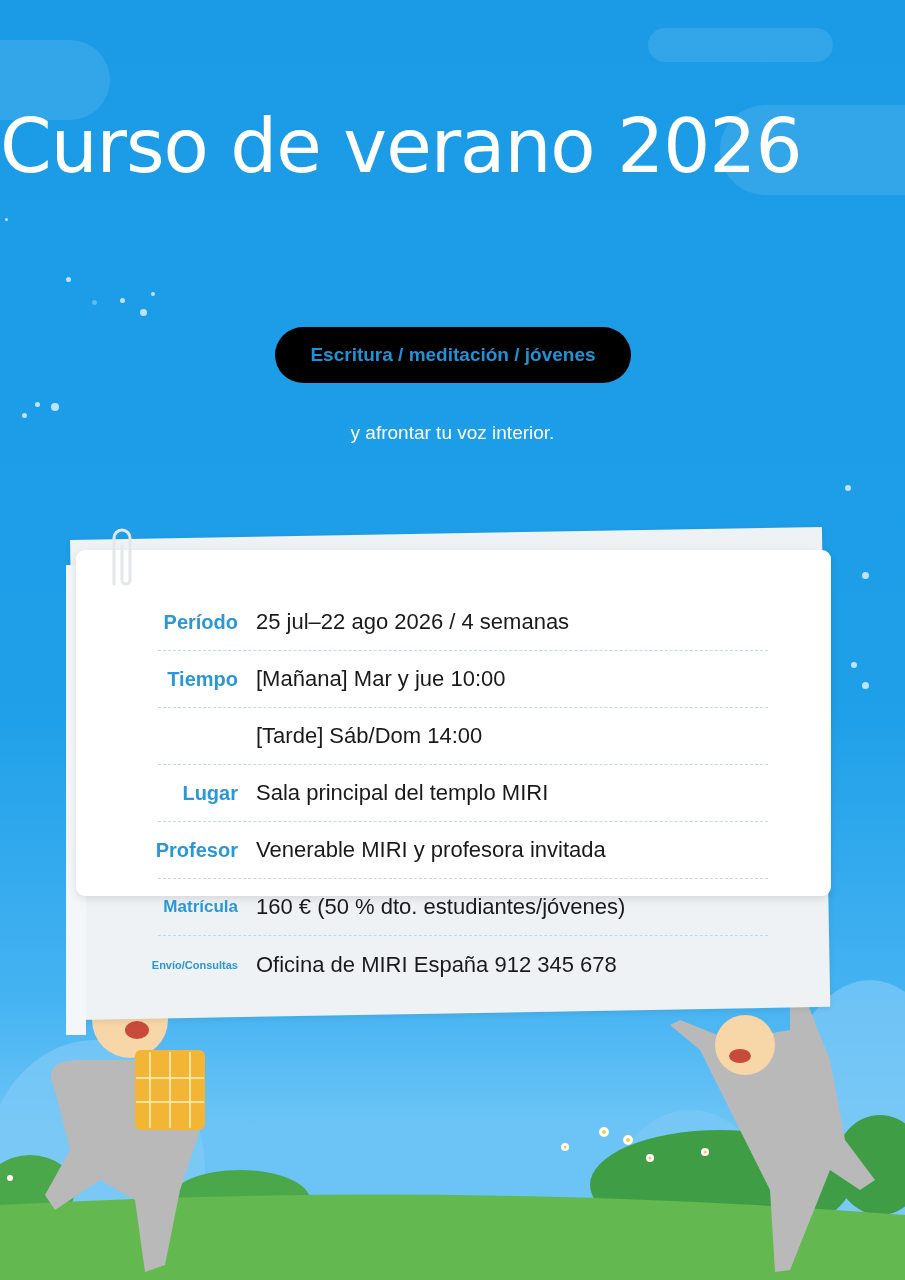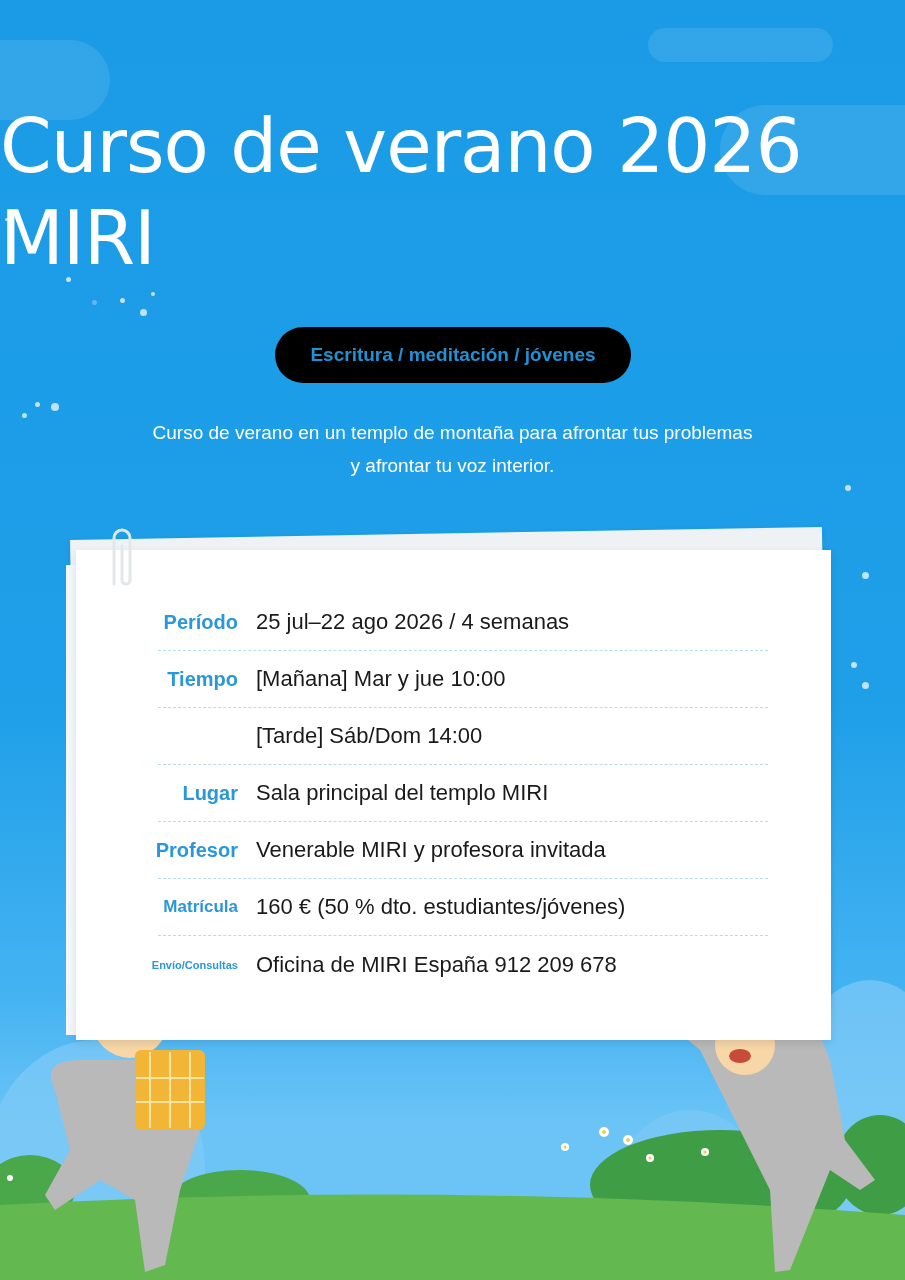"MIRI" div { html: <div>MIRI</div> -> none }
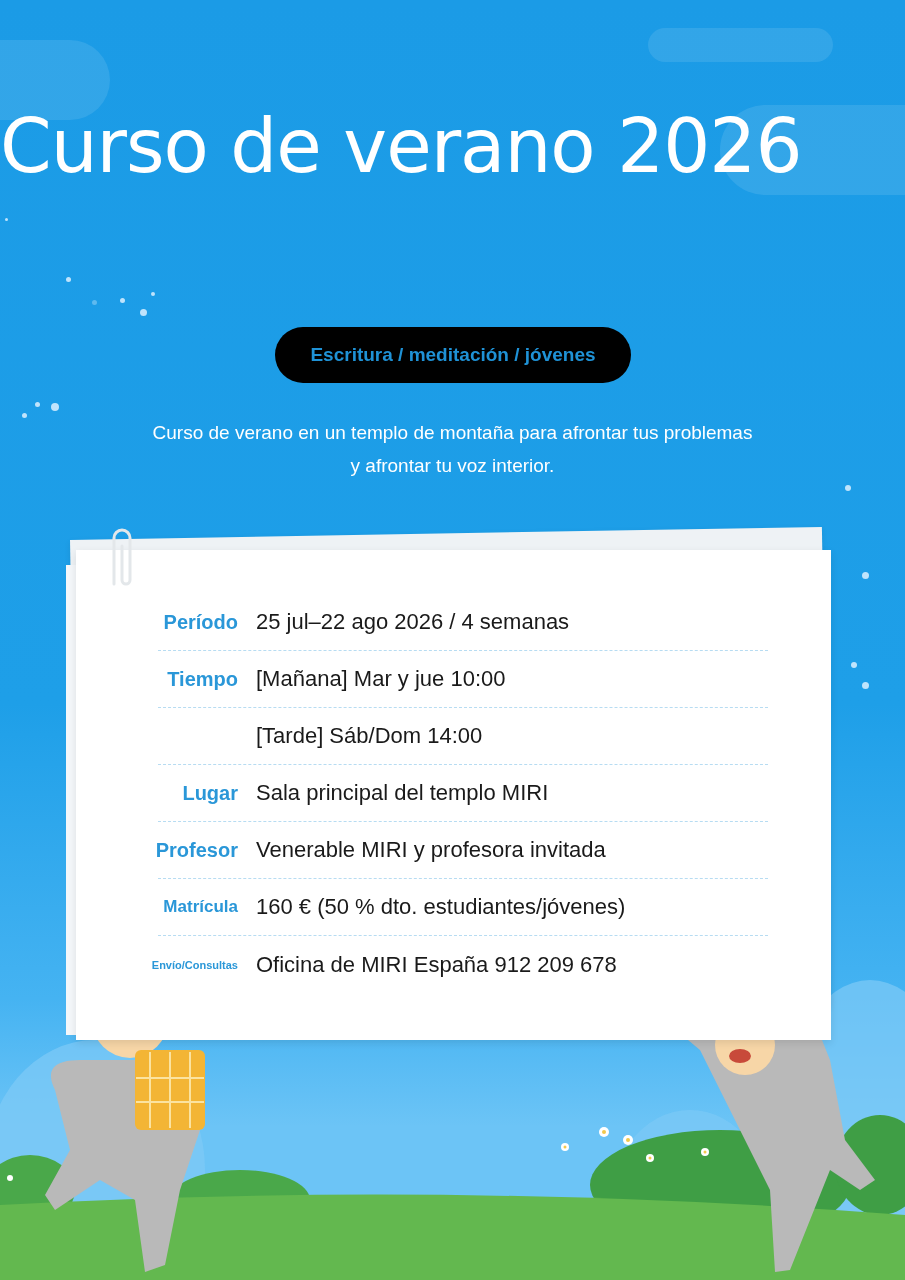"Curso de verano en un" div { html: <div>Curso de verano en un templo de montaña para afrontar tus problemas</div> -> none }
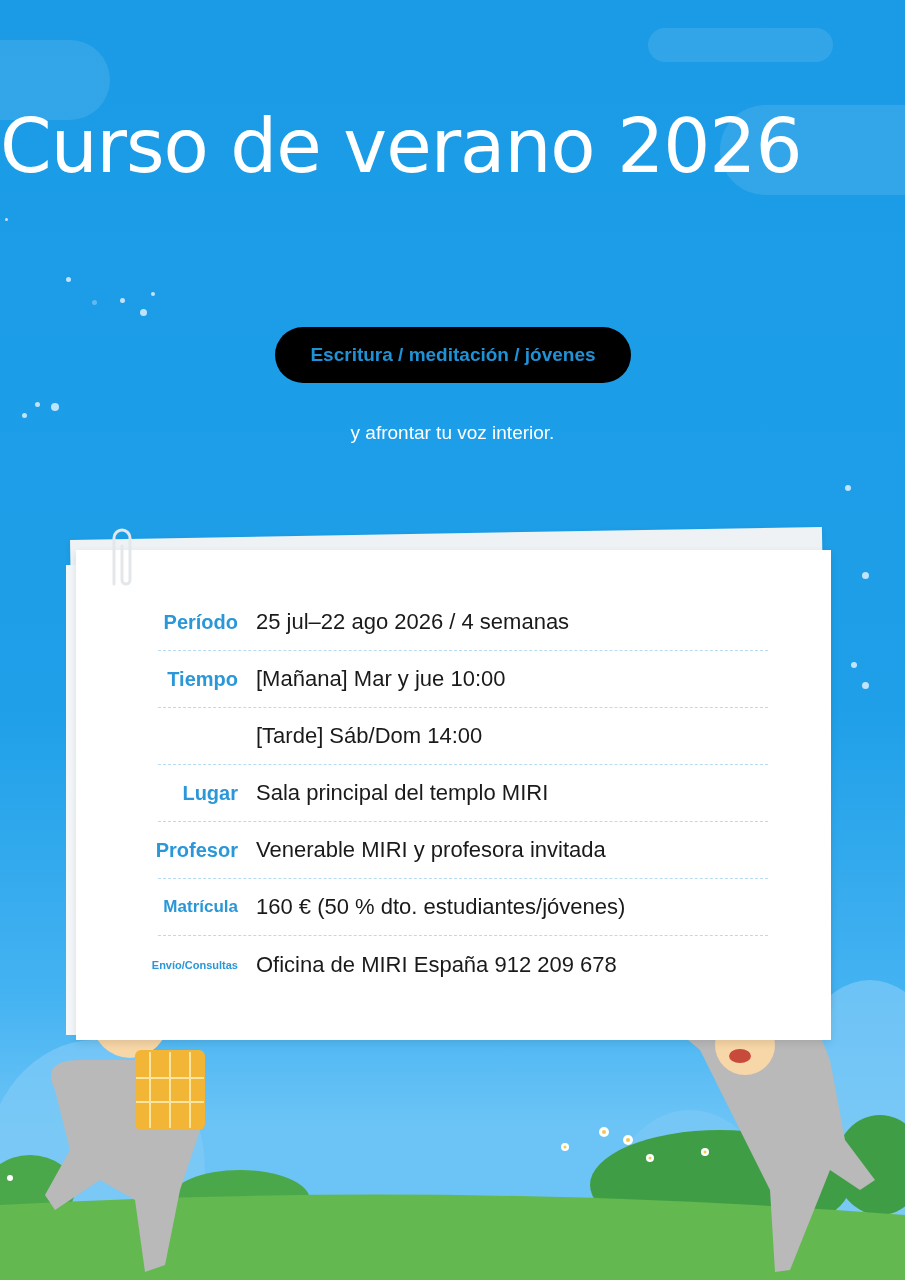"Período" .paper { border-radius: none -> 9px; height: 490px -> 346px }
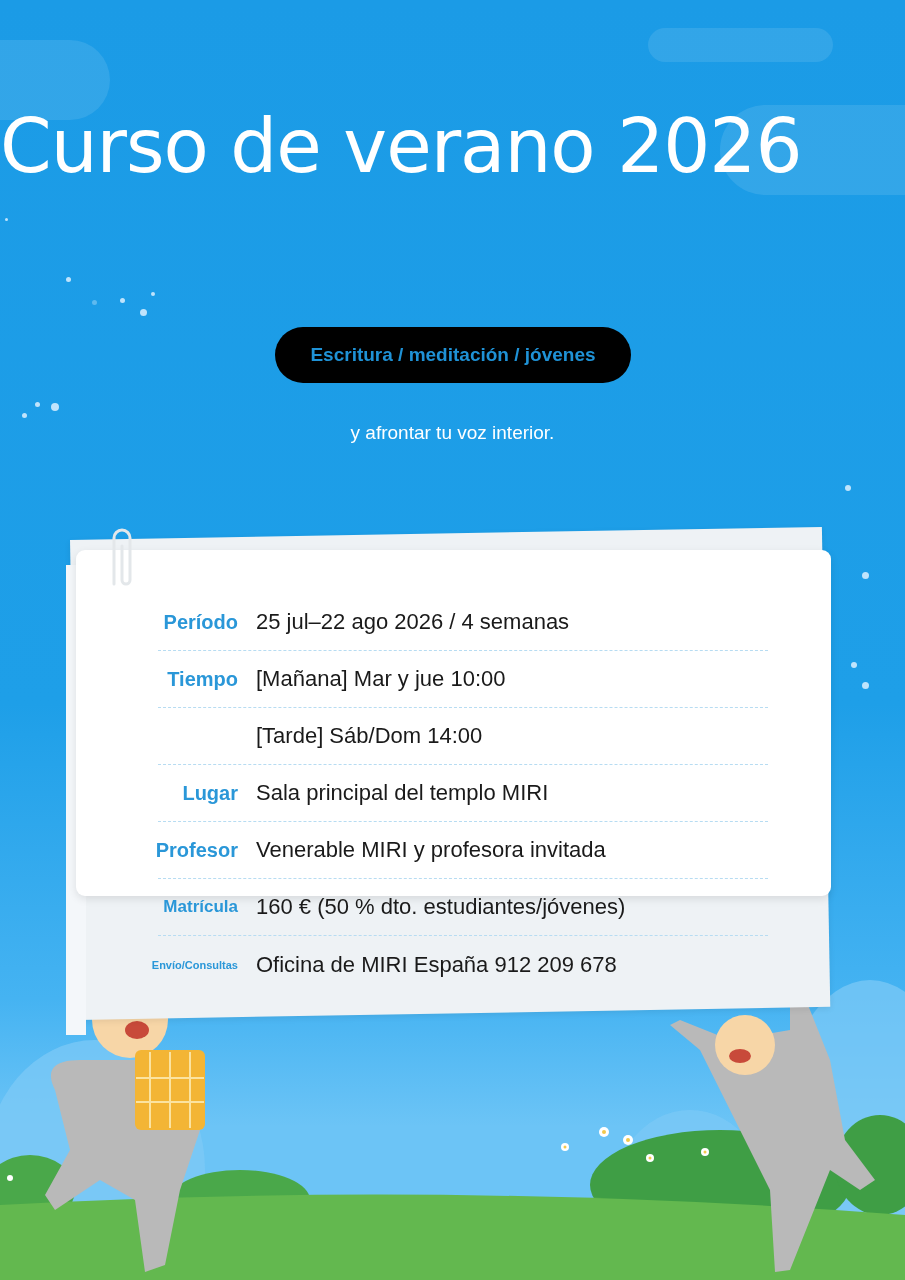"Oficina de MIRI España 912" span.value { text: 912 209 678 -> 912 345 678 }
